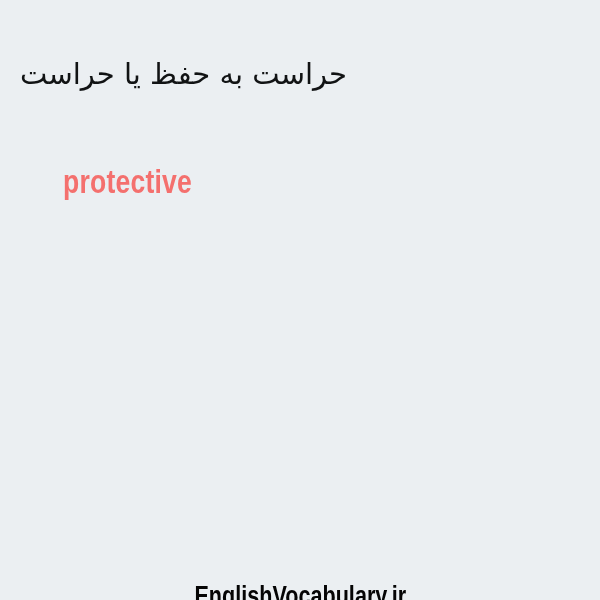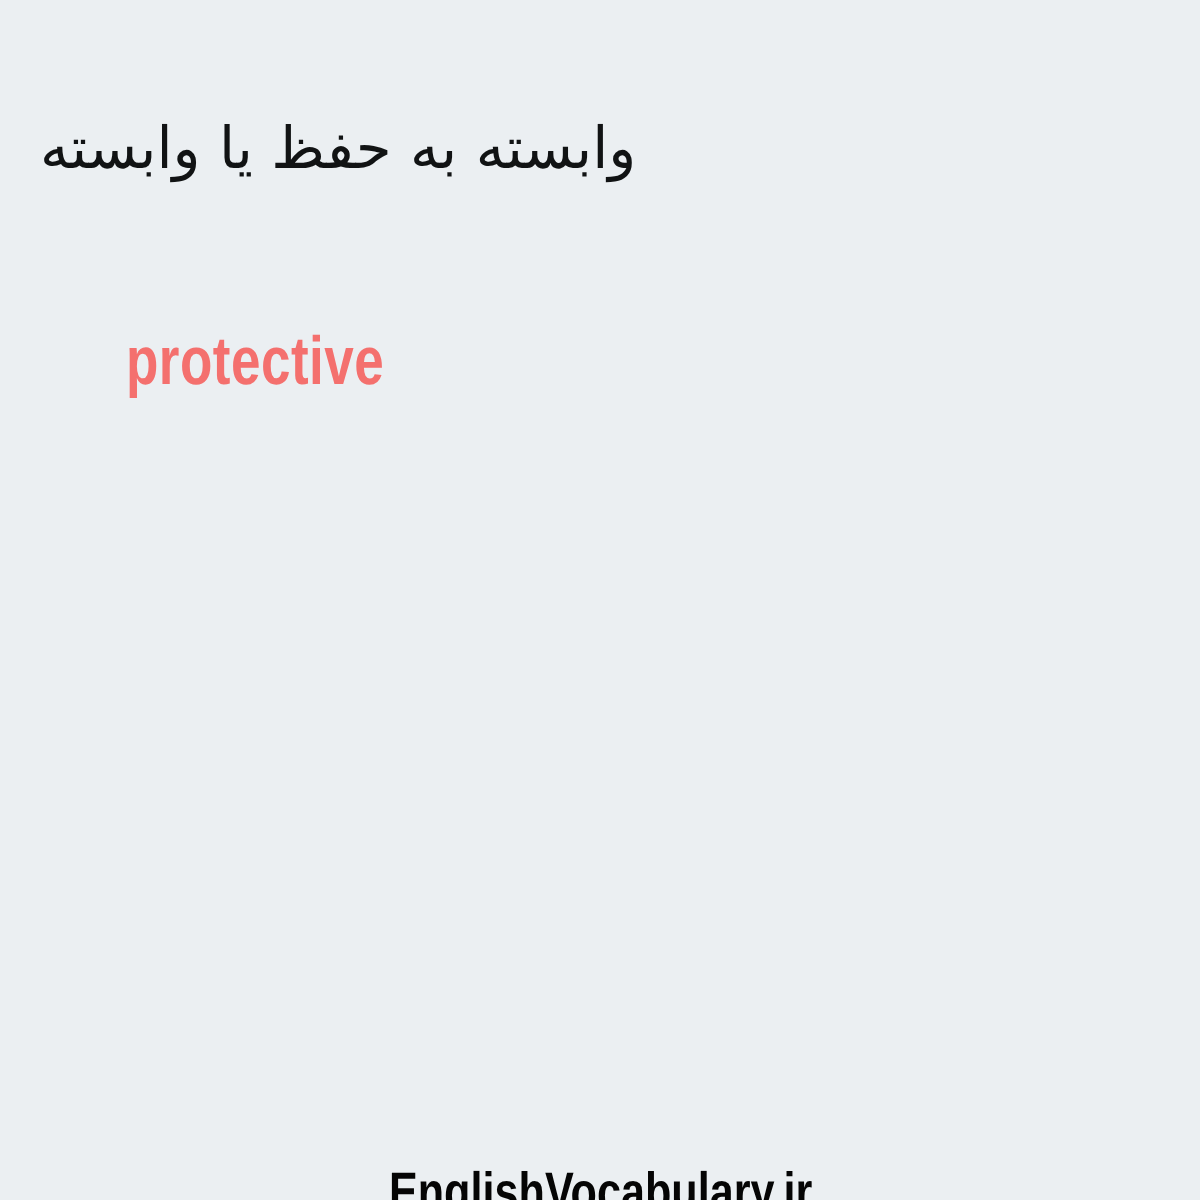"وابسته به حفظ یا وابسته" h1.headline { text: وابسته به حفظ یا وابسته -> حراست به حفظ یا حراست }
